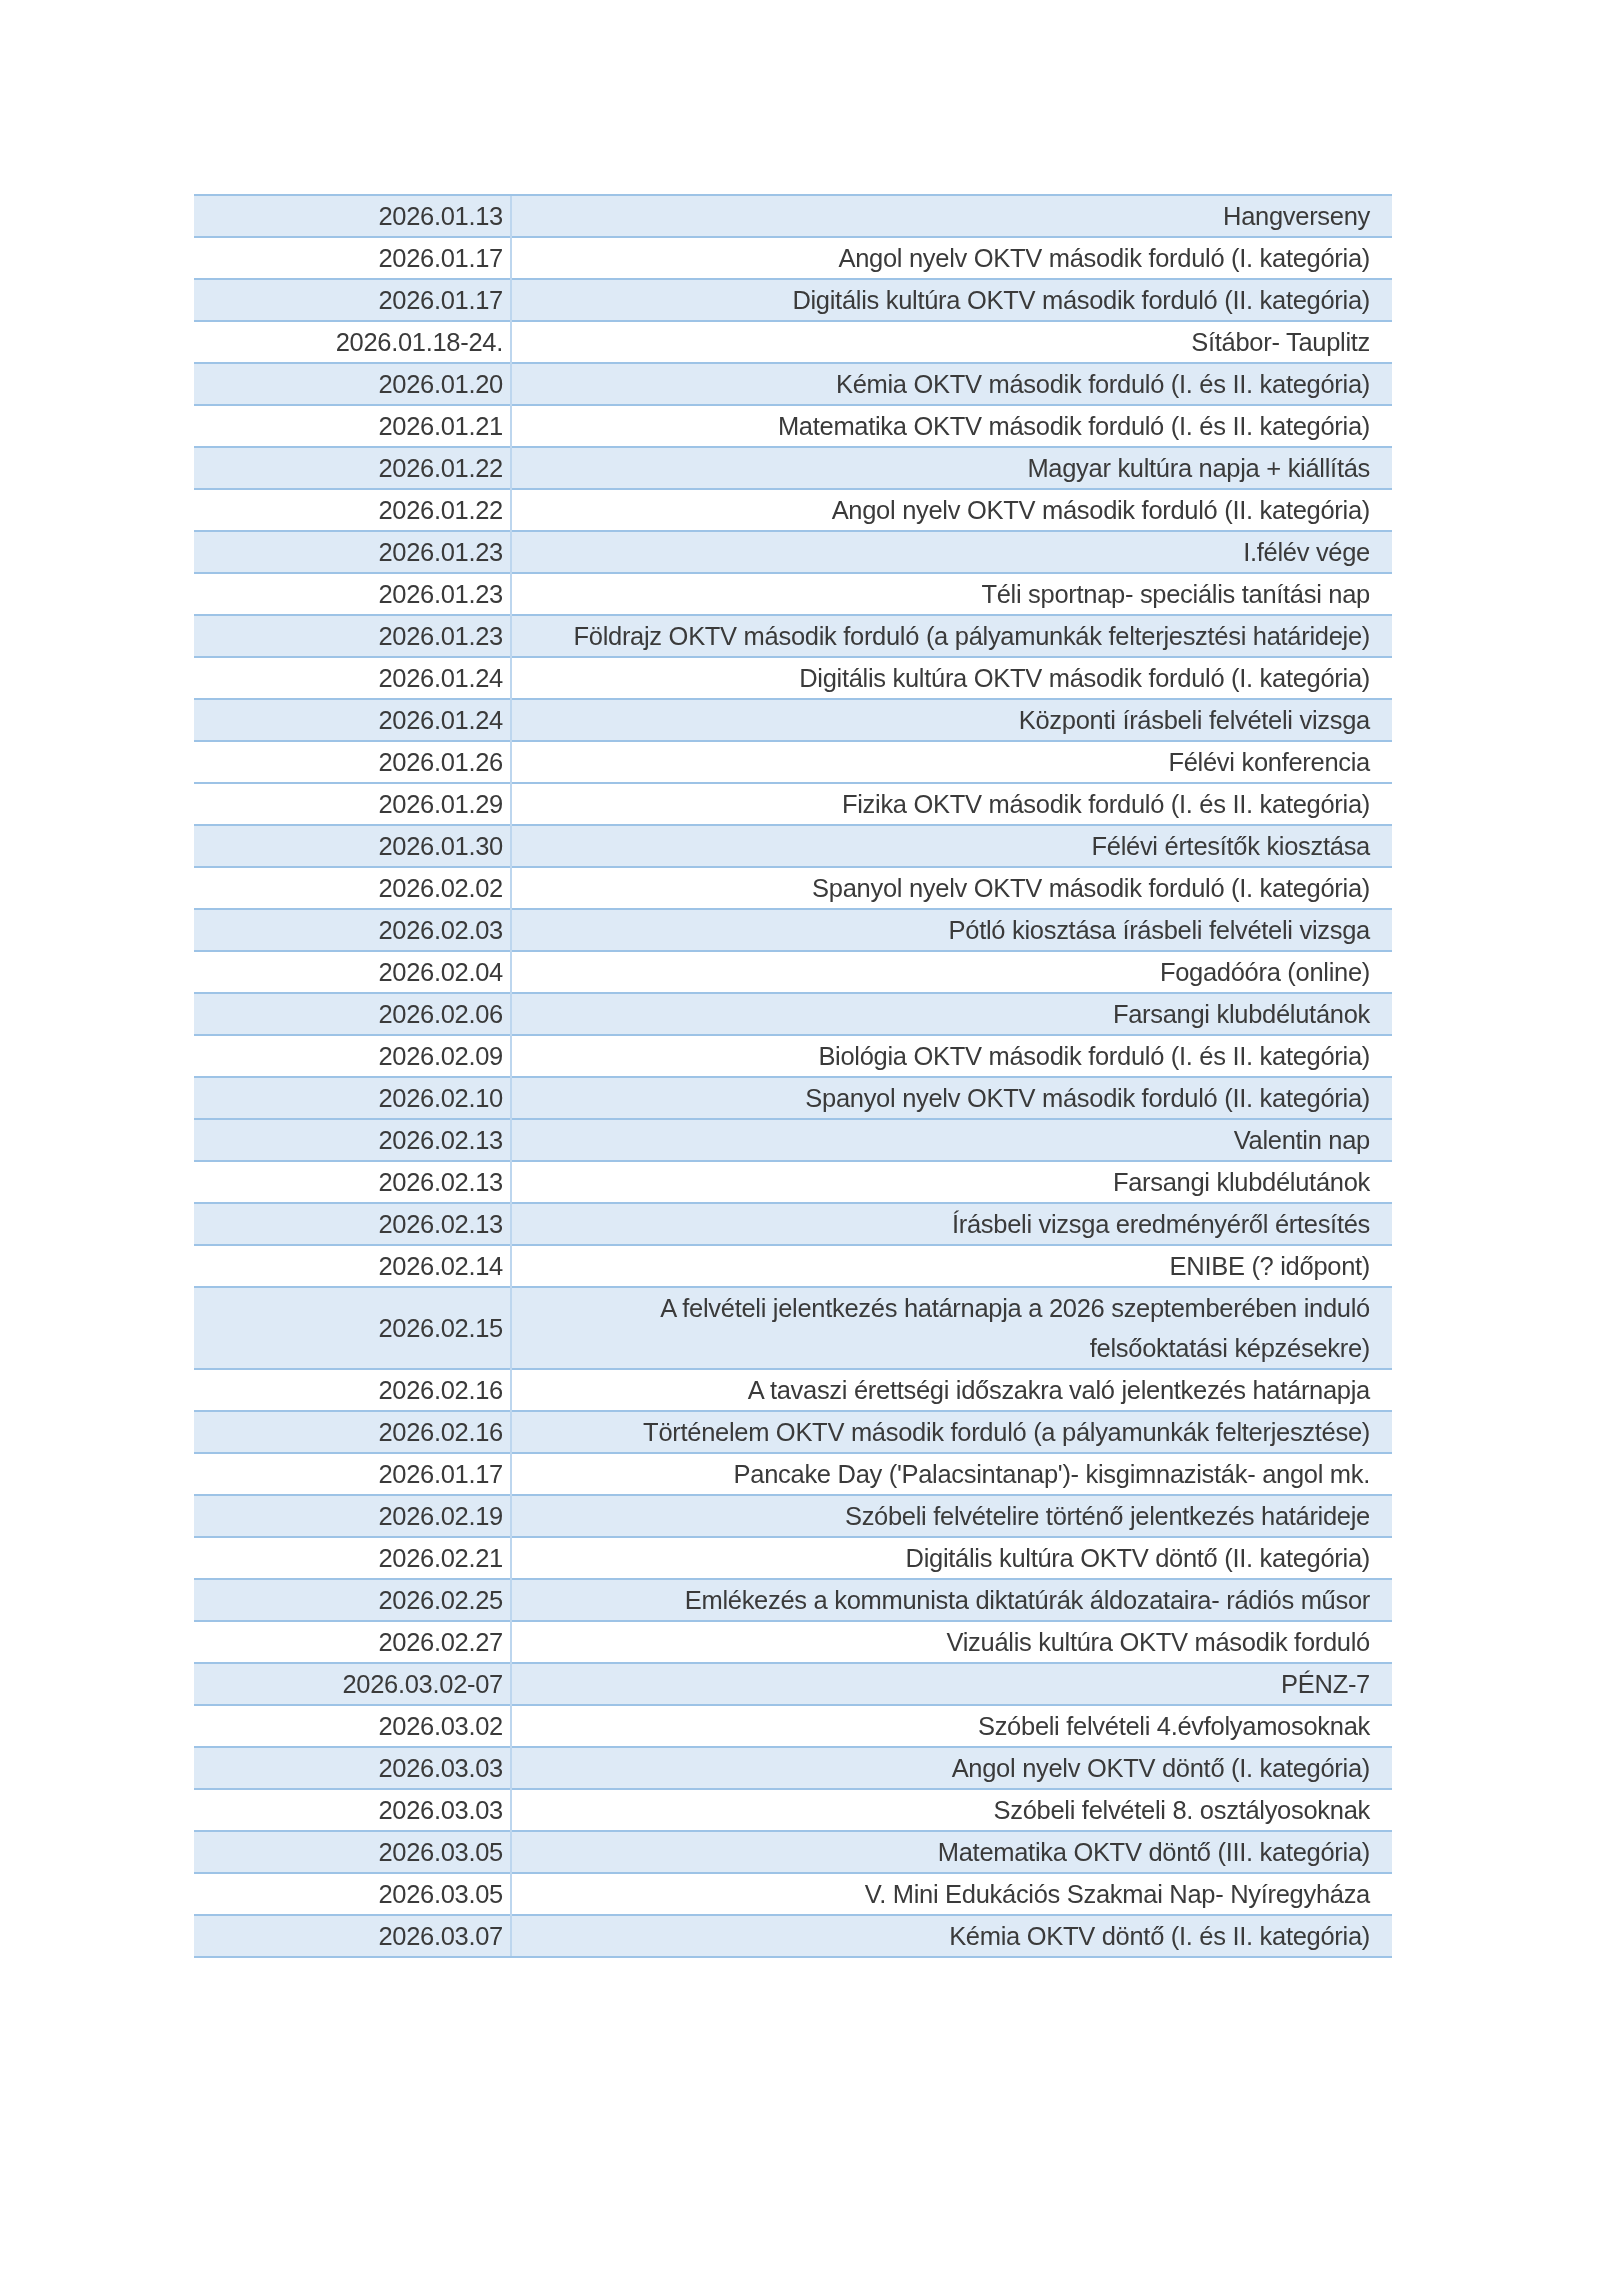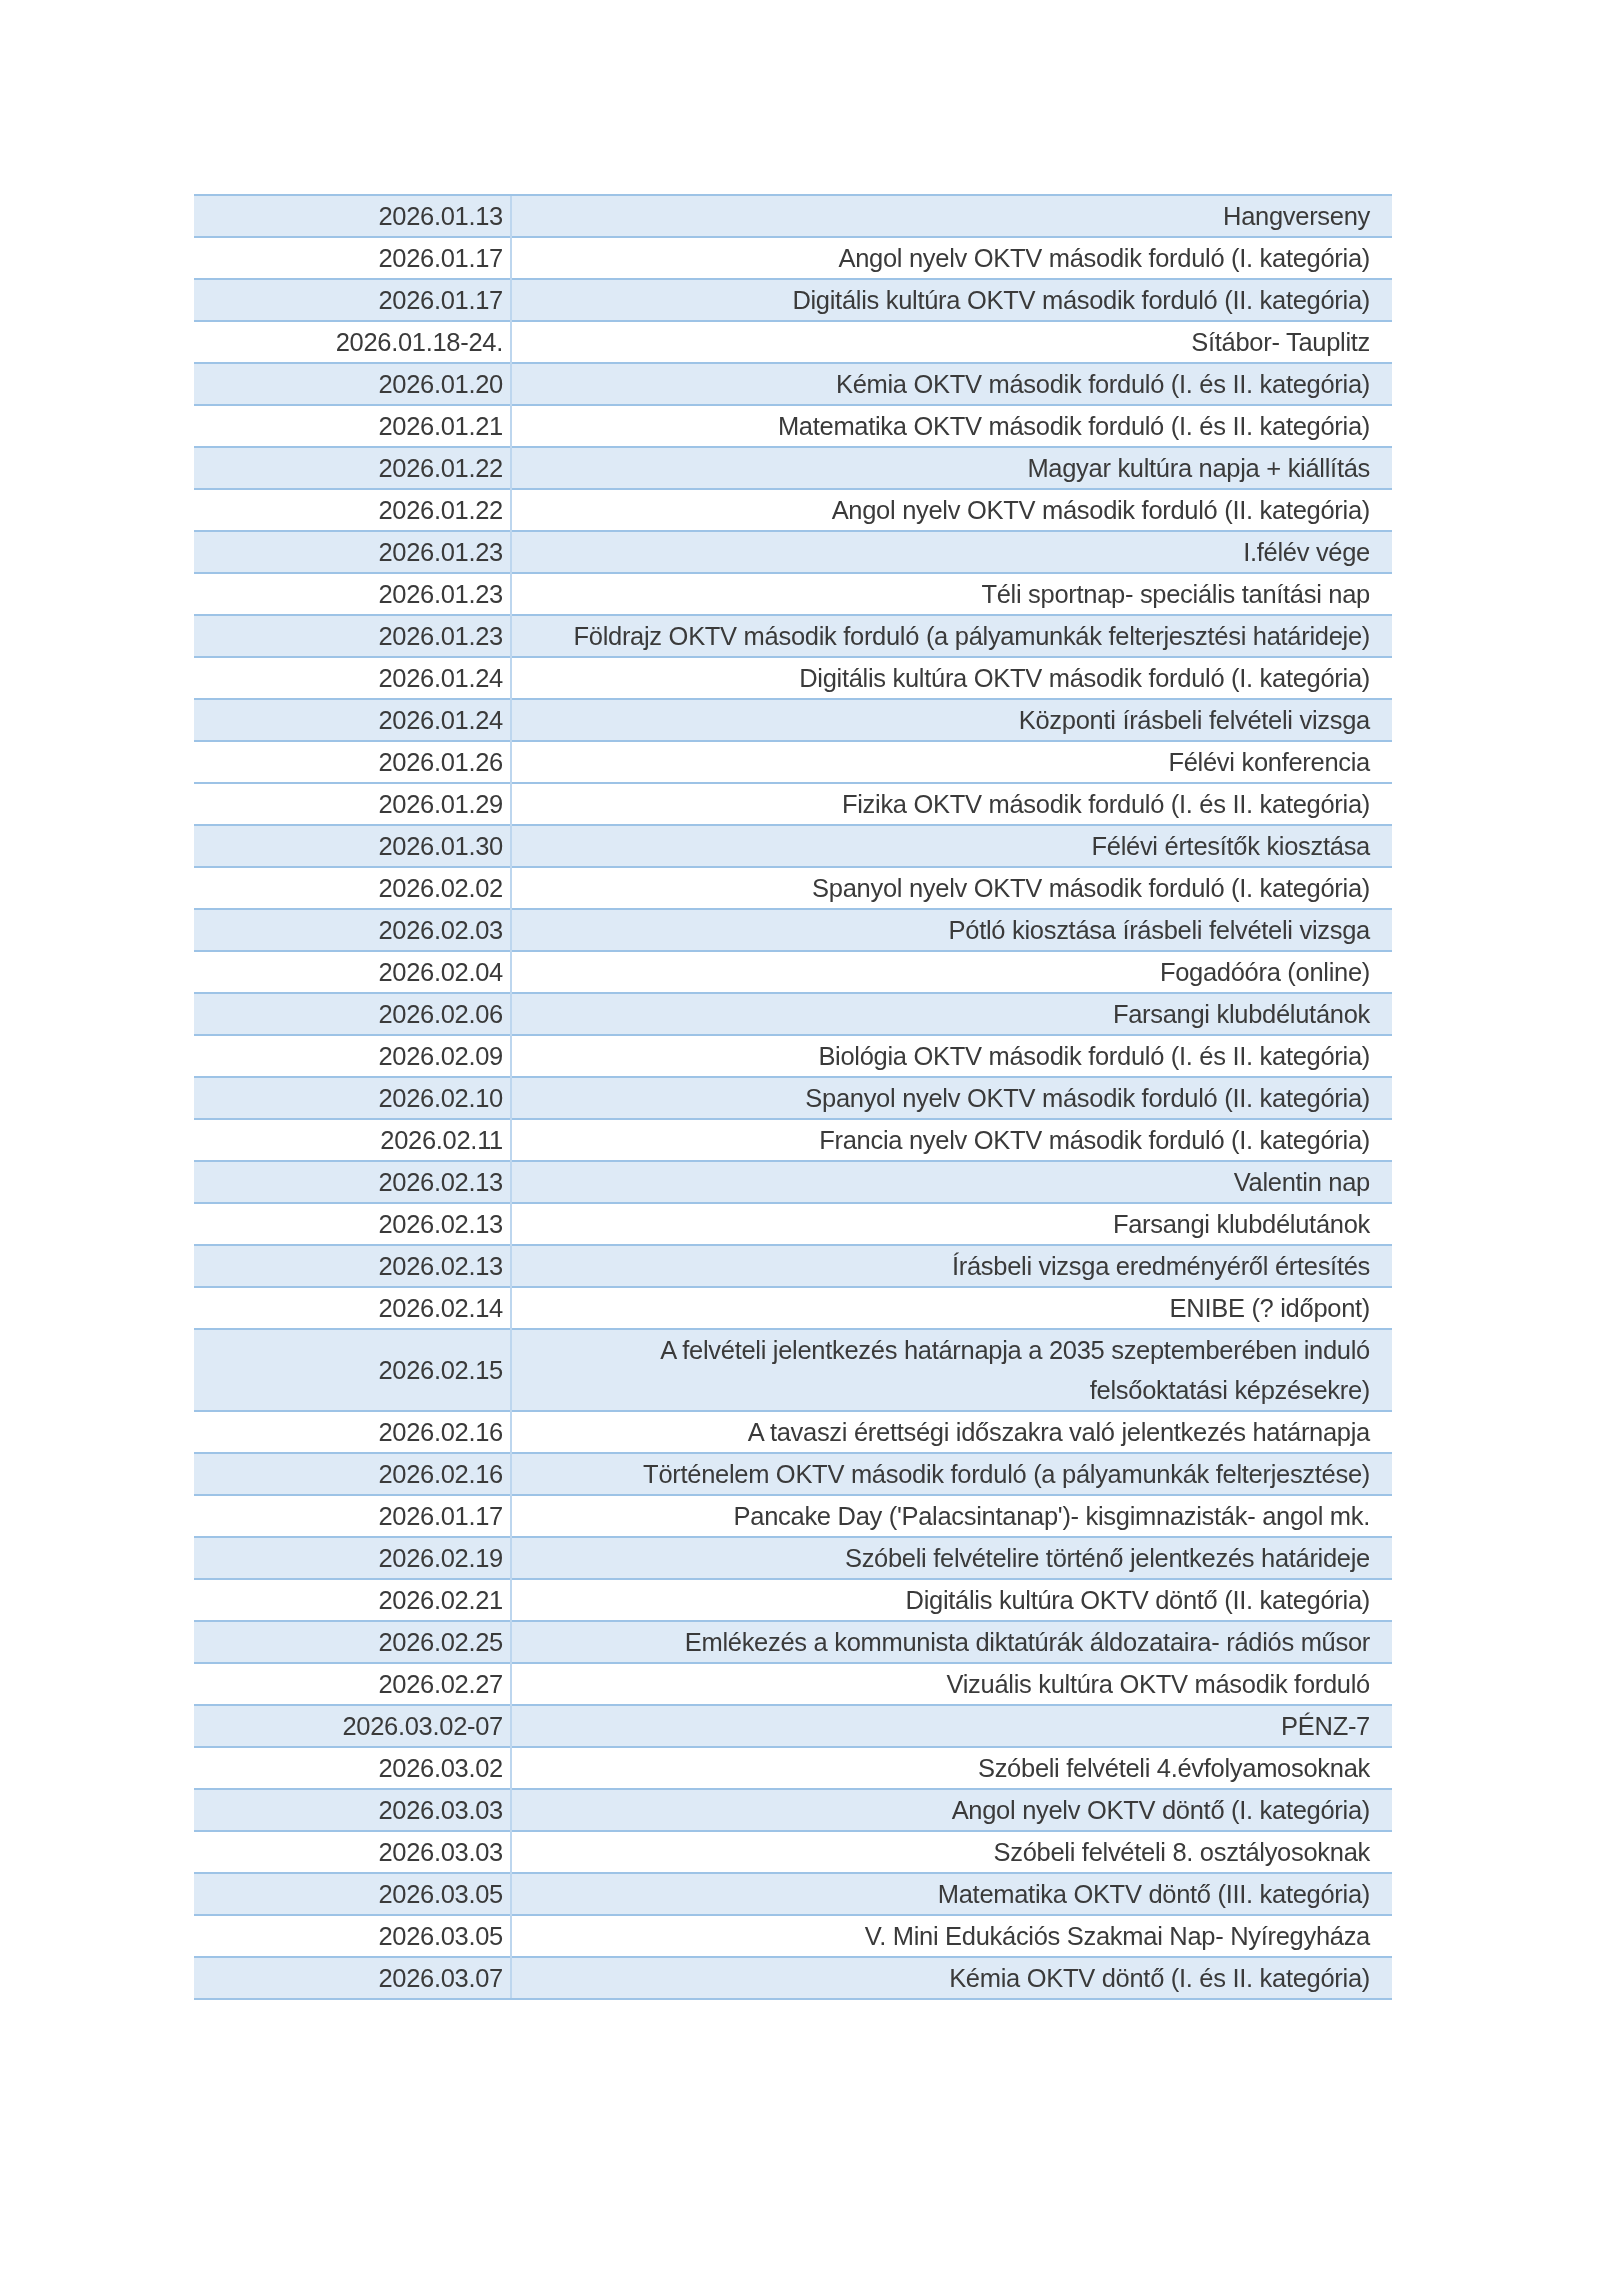"2026.02.11" tr { html: <tr> <td>2026.02.11</td> <td>Francia nyelv OKTV második forduló (I. kategória)</td> </tr> -> none }
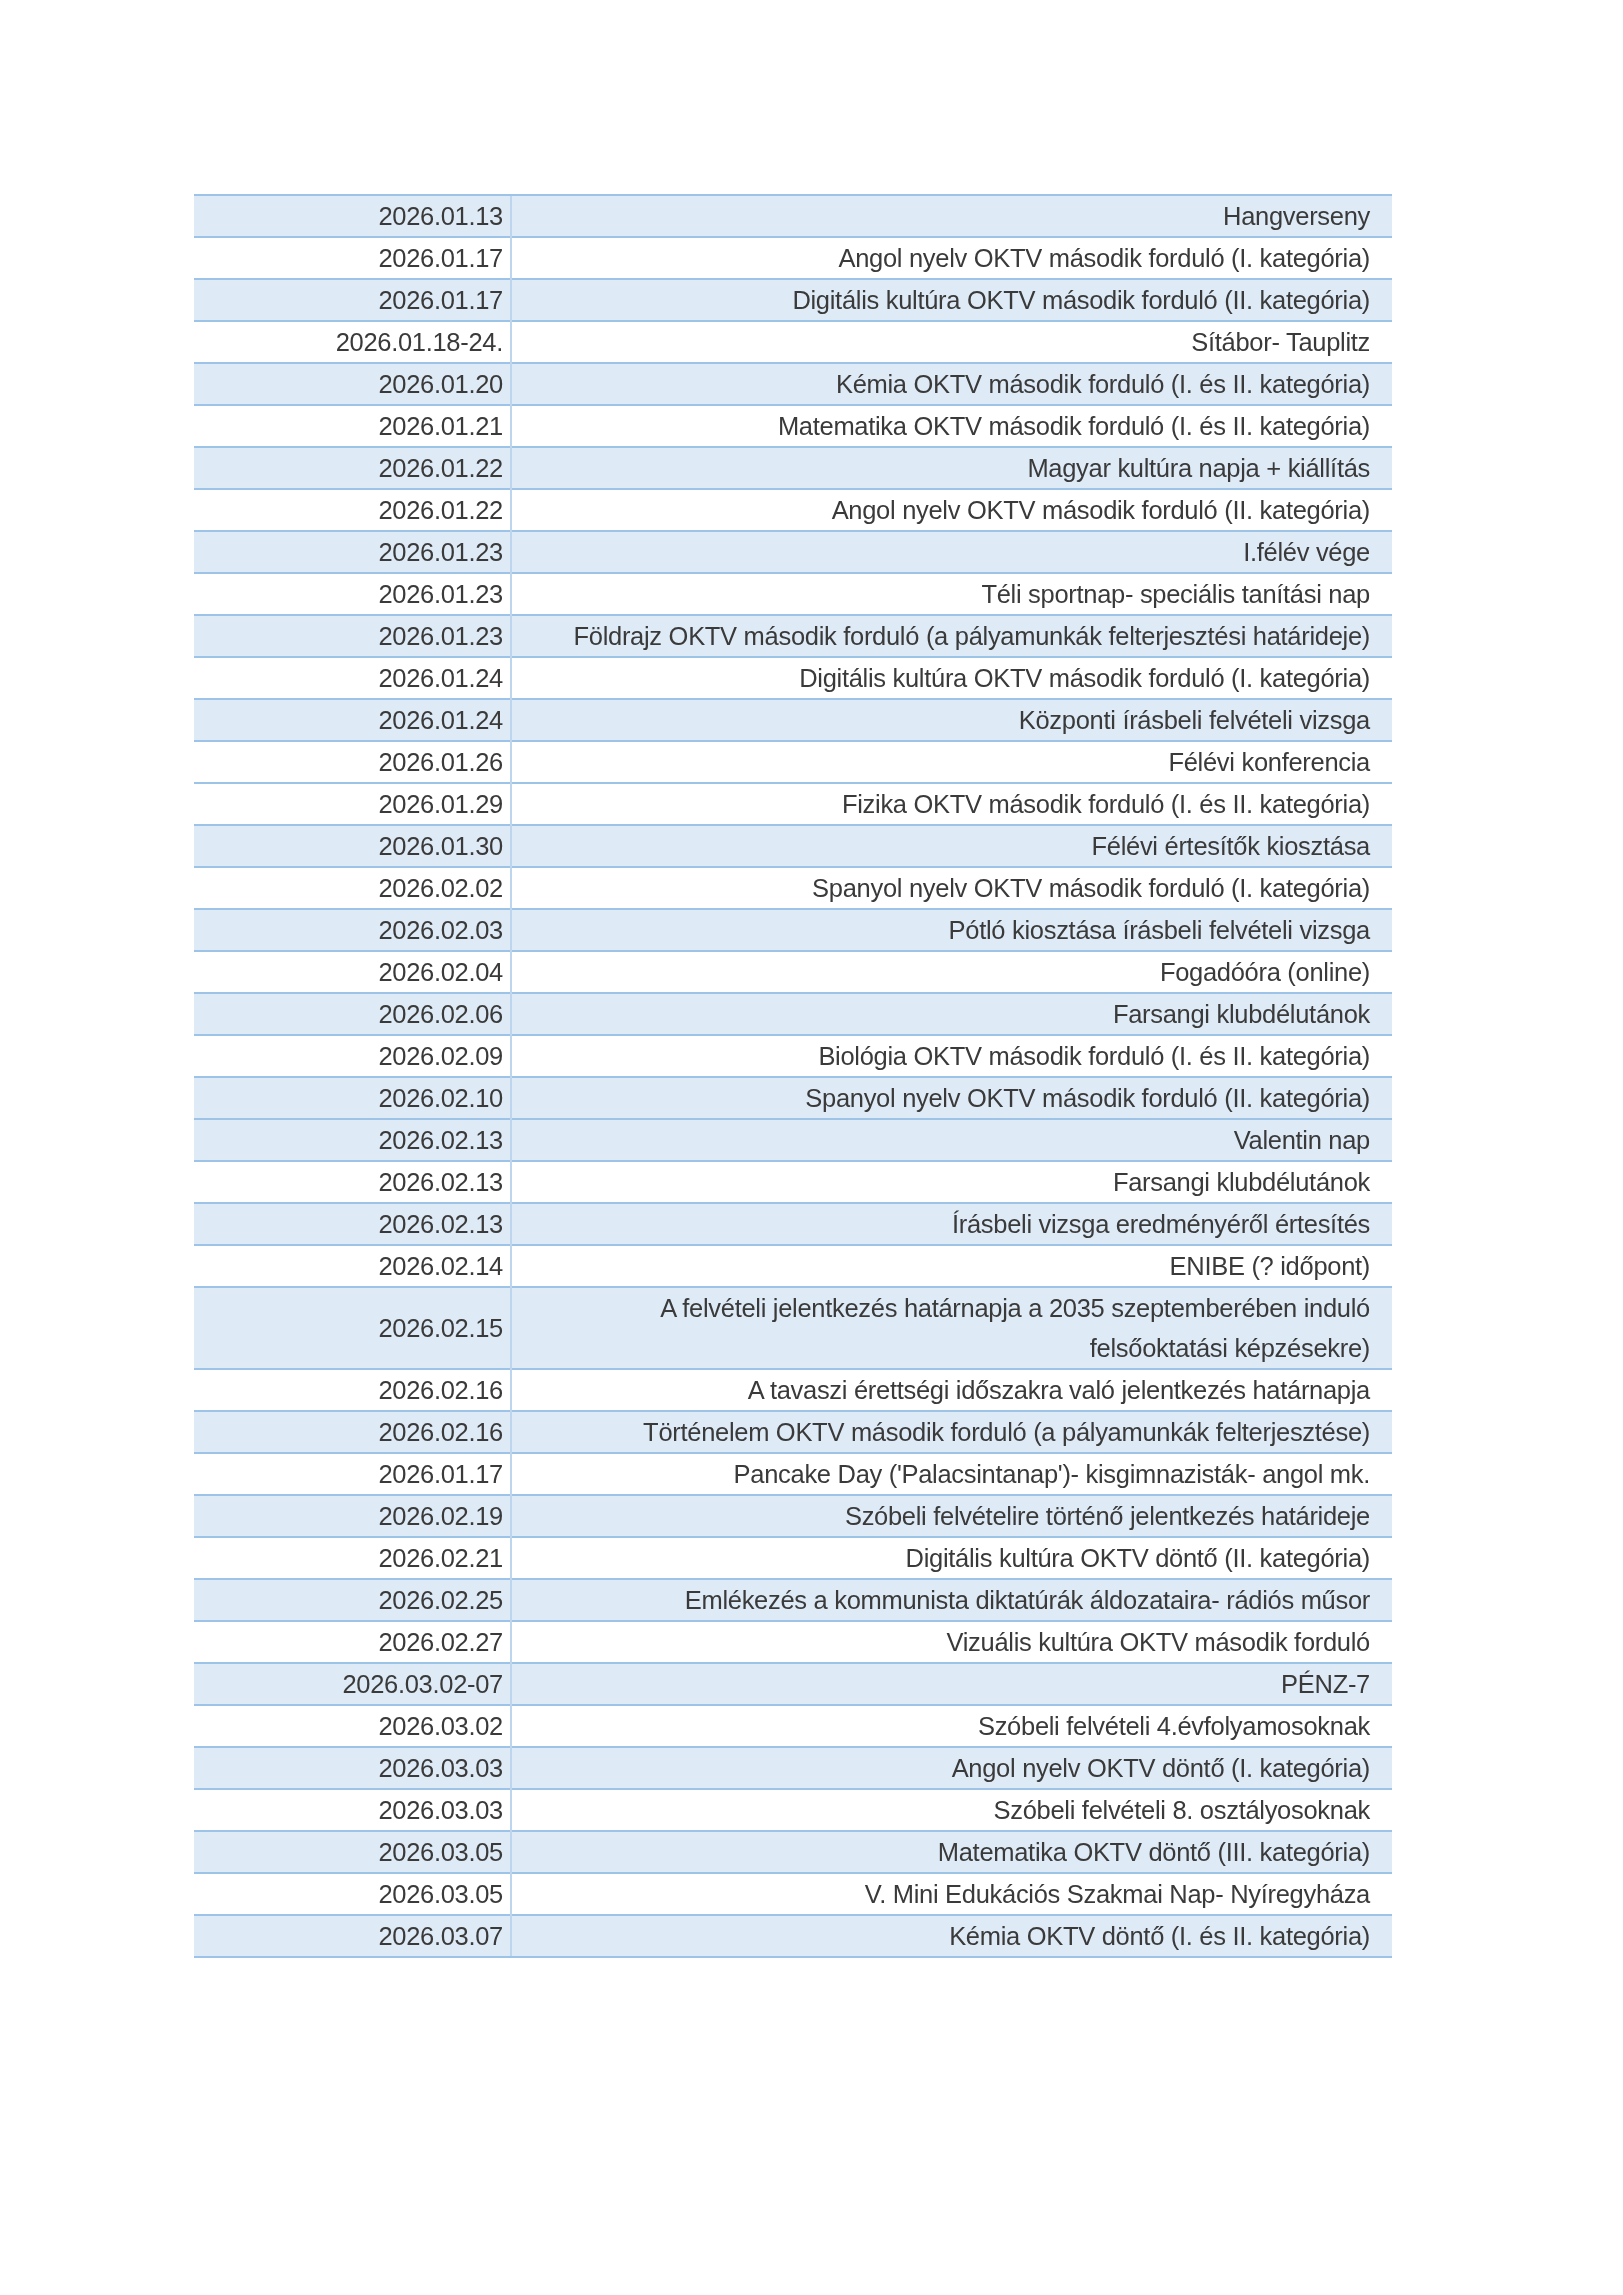"A felvételi jelentkezés határnapja a" td.event-cell { text: 2035 -> 2026 }
